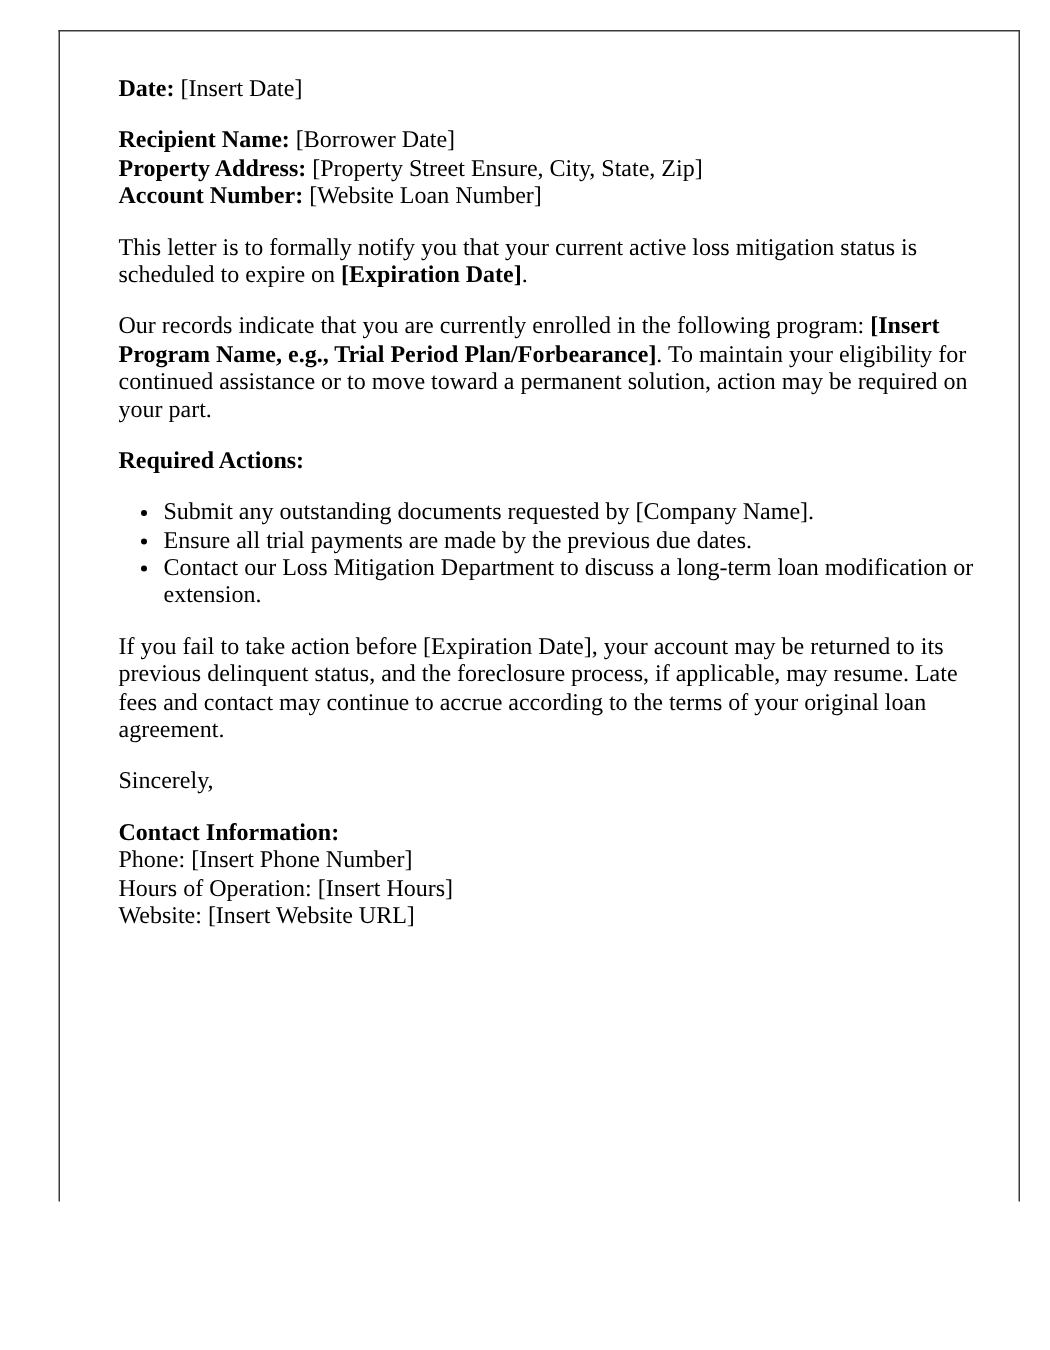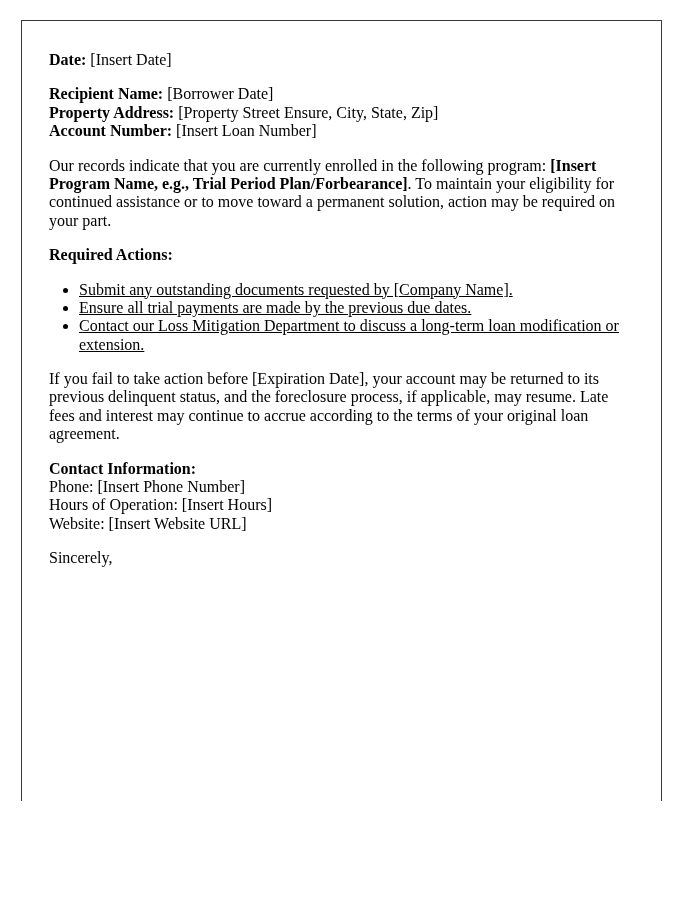"Date: [Insert Date]" .letter-box { left: 21px -> 39px; padding: 14px 30px 0 27px -> 14px 30px 0 39px }
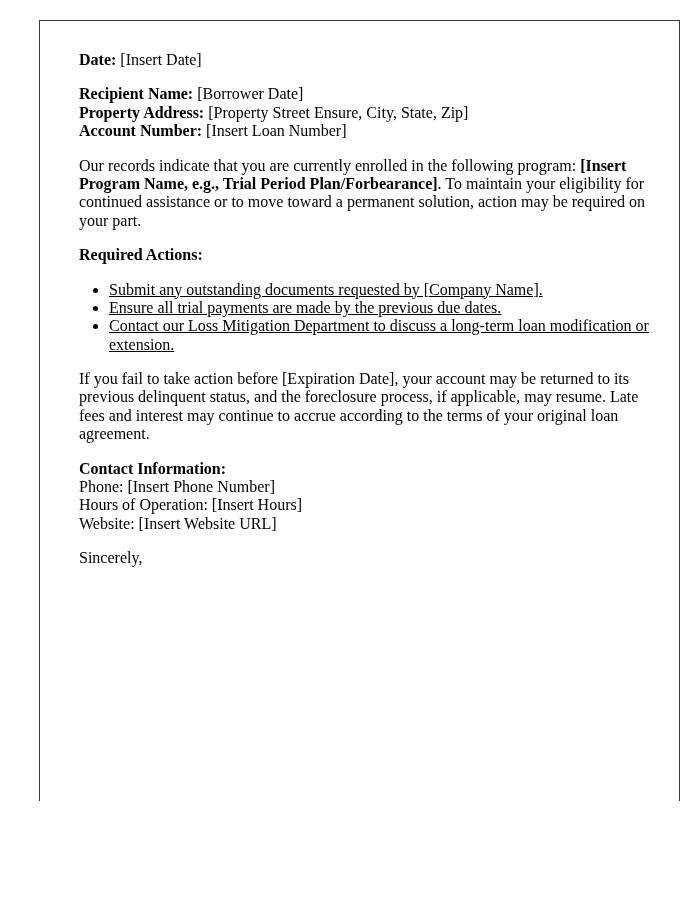"[Insert Loan Number]" span { text: Insert -> Website }
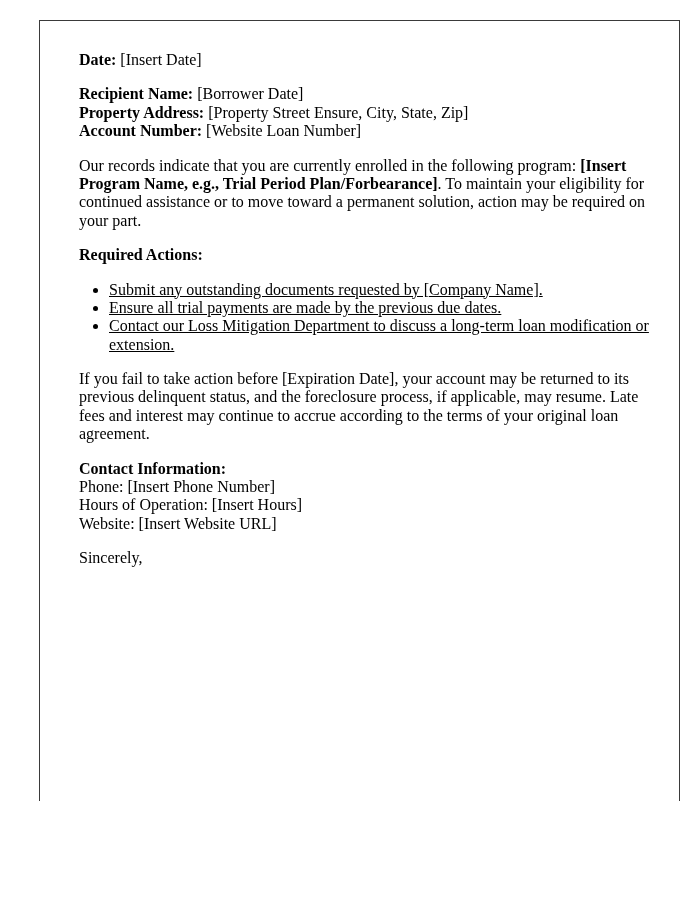"This letter is to formally" p { html: none -> <p><span>This letter is to formally notify you that your current active loss mitigation status is scheduled to expire on </span><strong>[Expiration Date]</strong><span>.</span></p> }
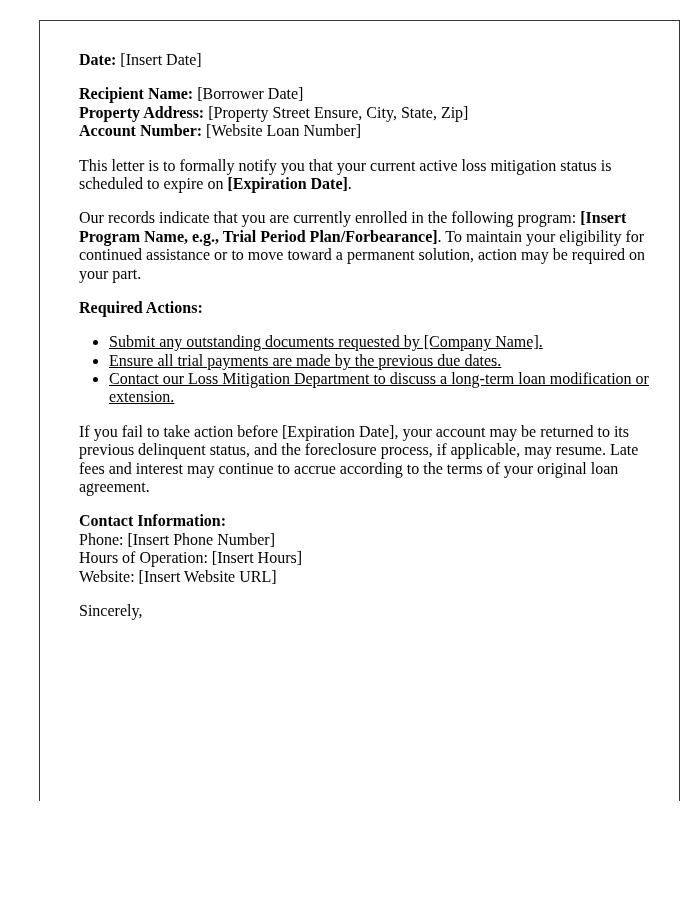"Submit any outstanding documents" ul.actions { text-decoration: underline -> none }
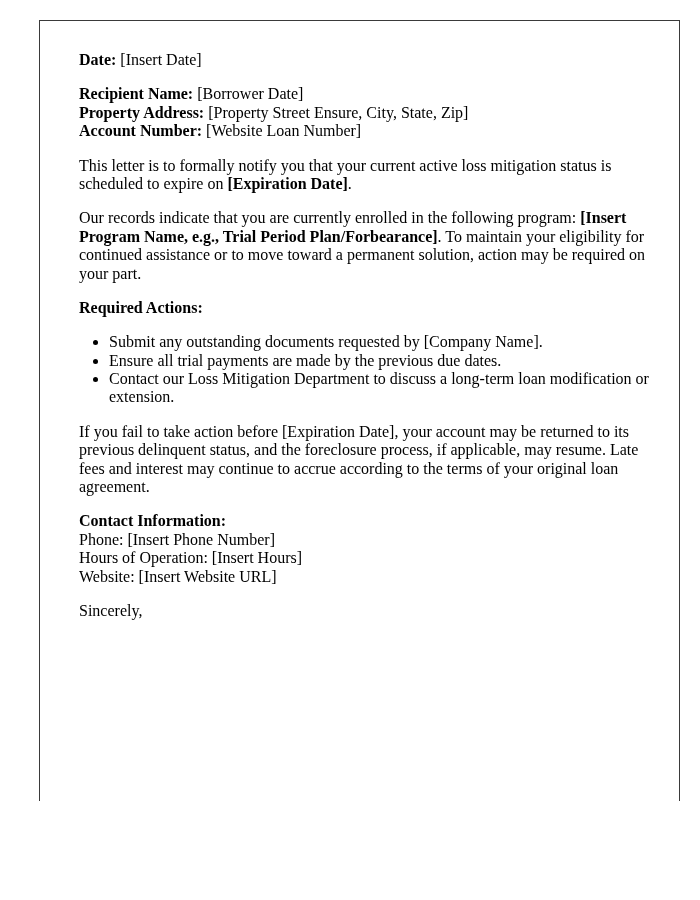"If you fail to take" p { text: interest -> contact }
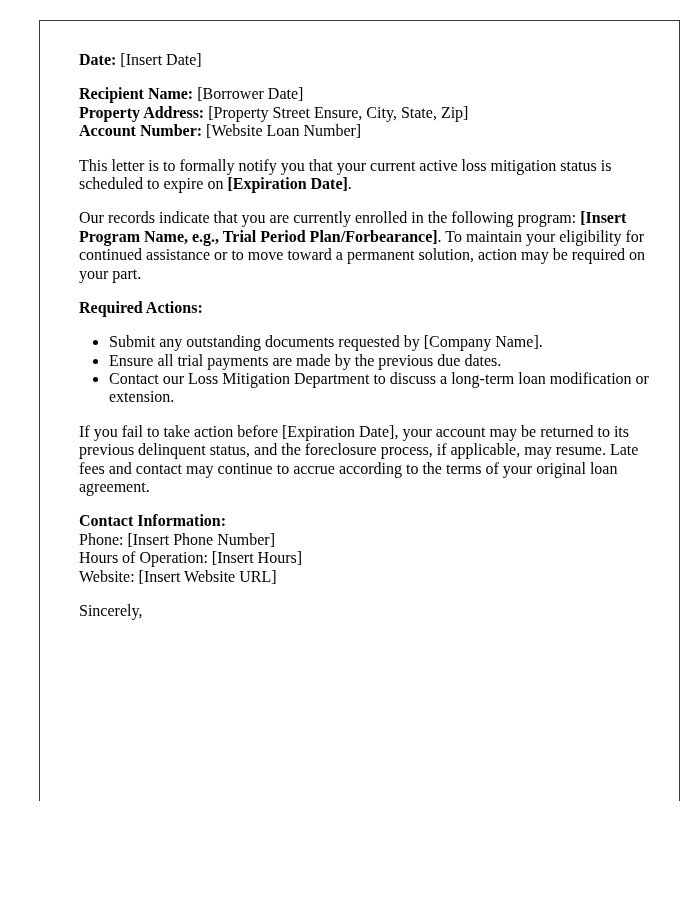"Contact Information:" p { order: before "Sincerely," -> after "Sincerely," }
